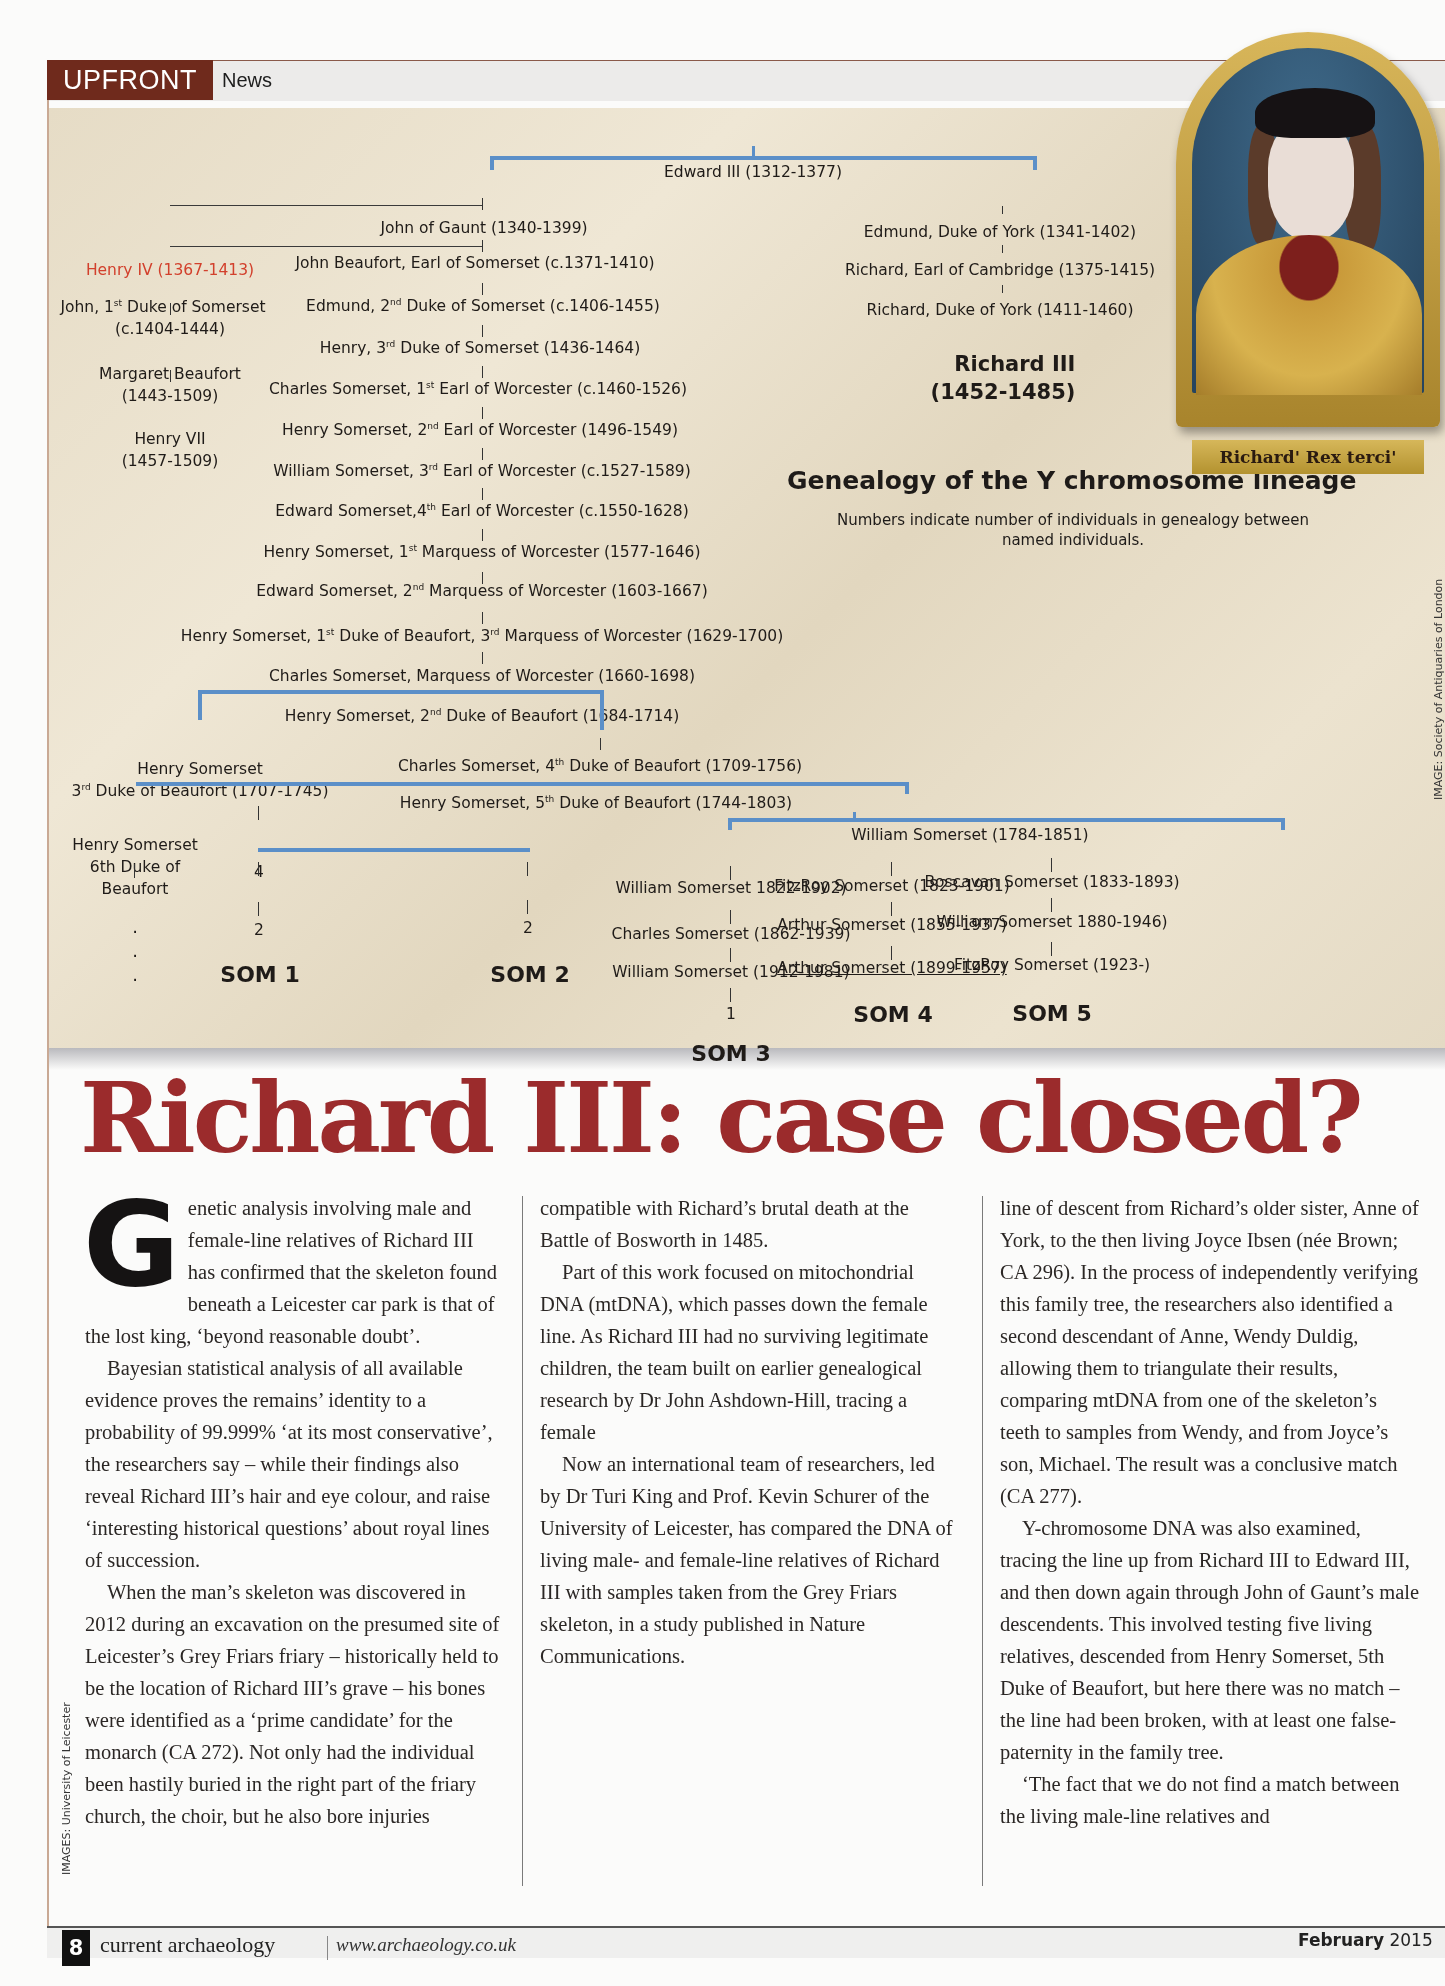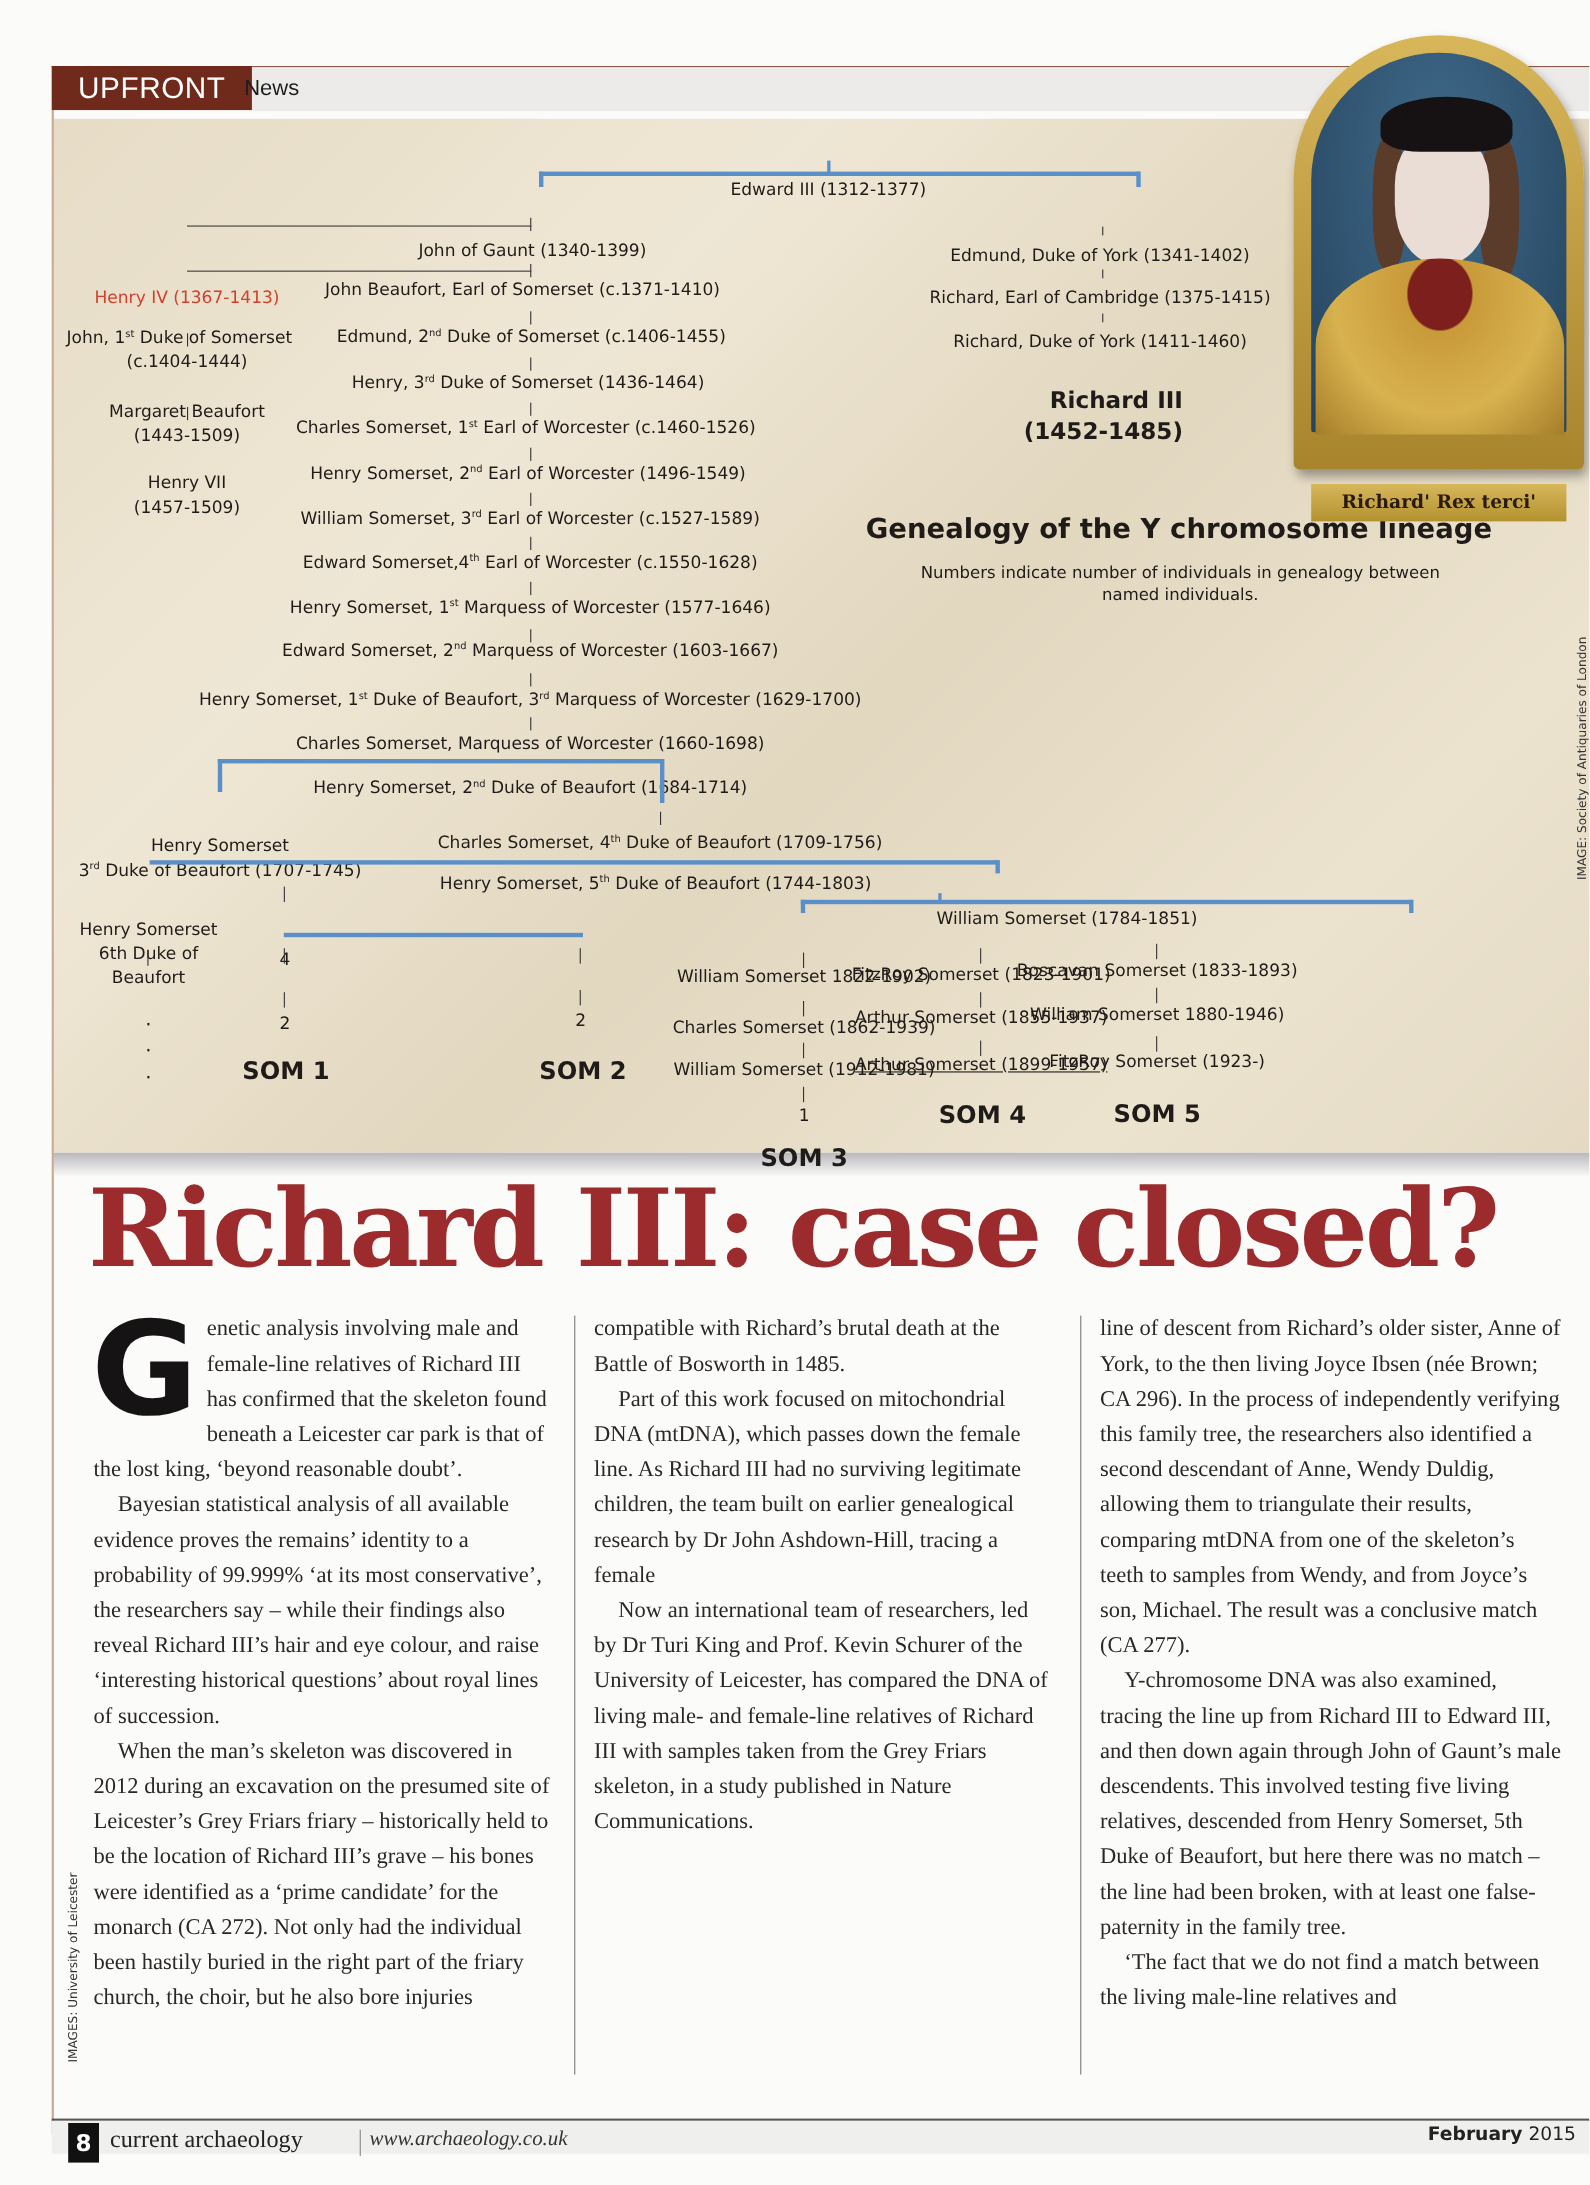"UPFRONT" #upfront { width: 182px -> 166px }
